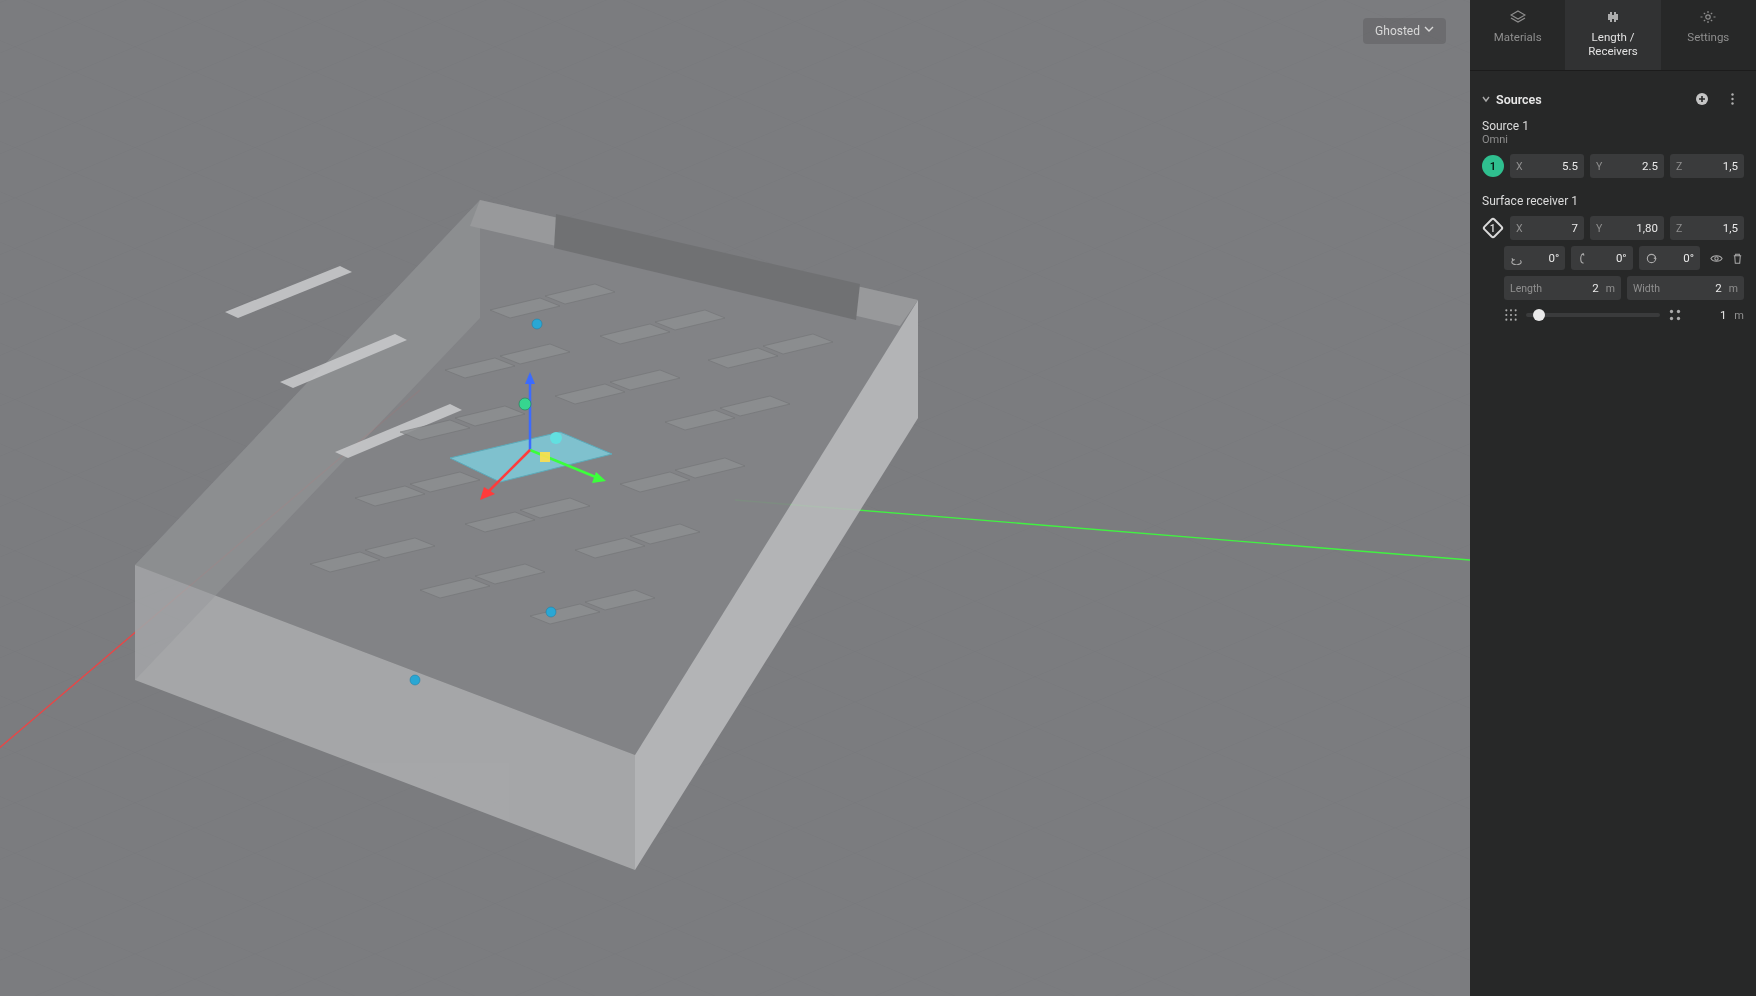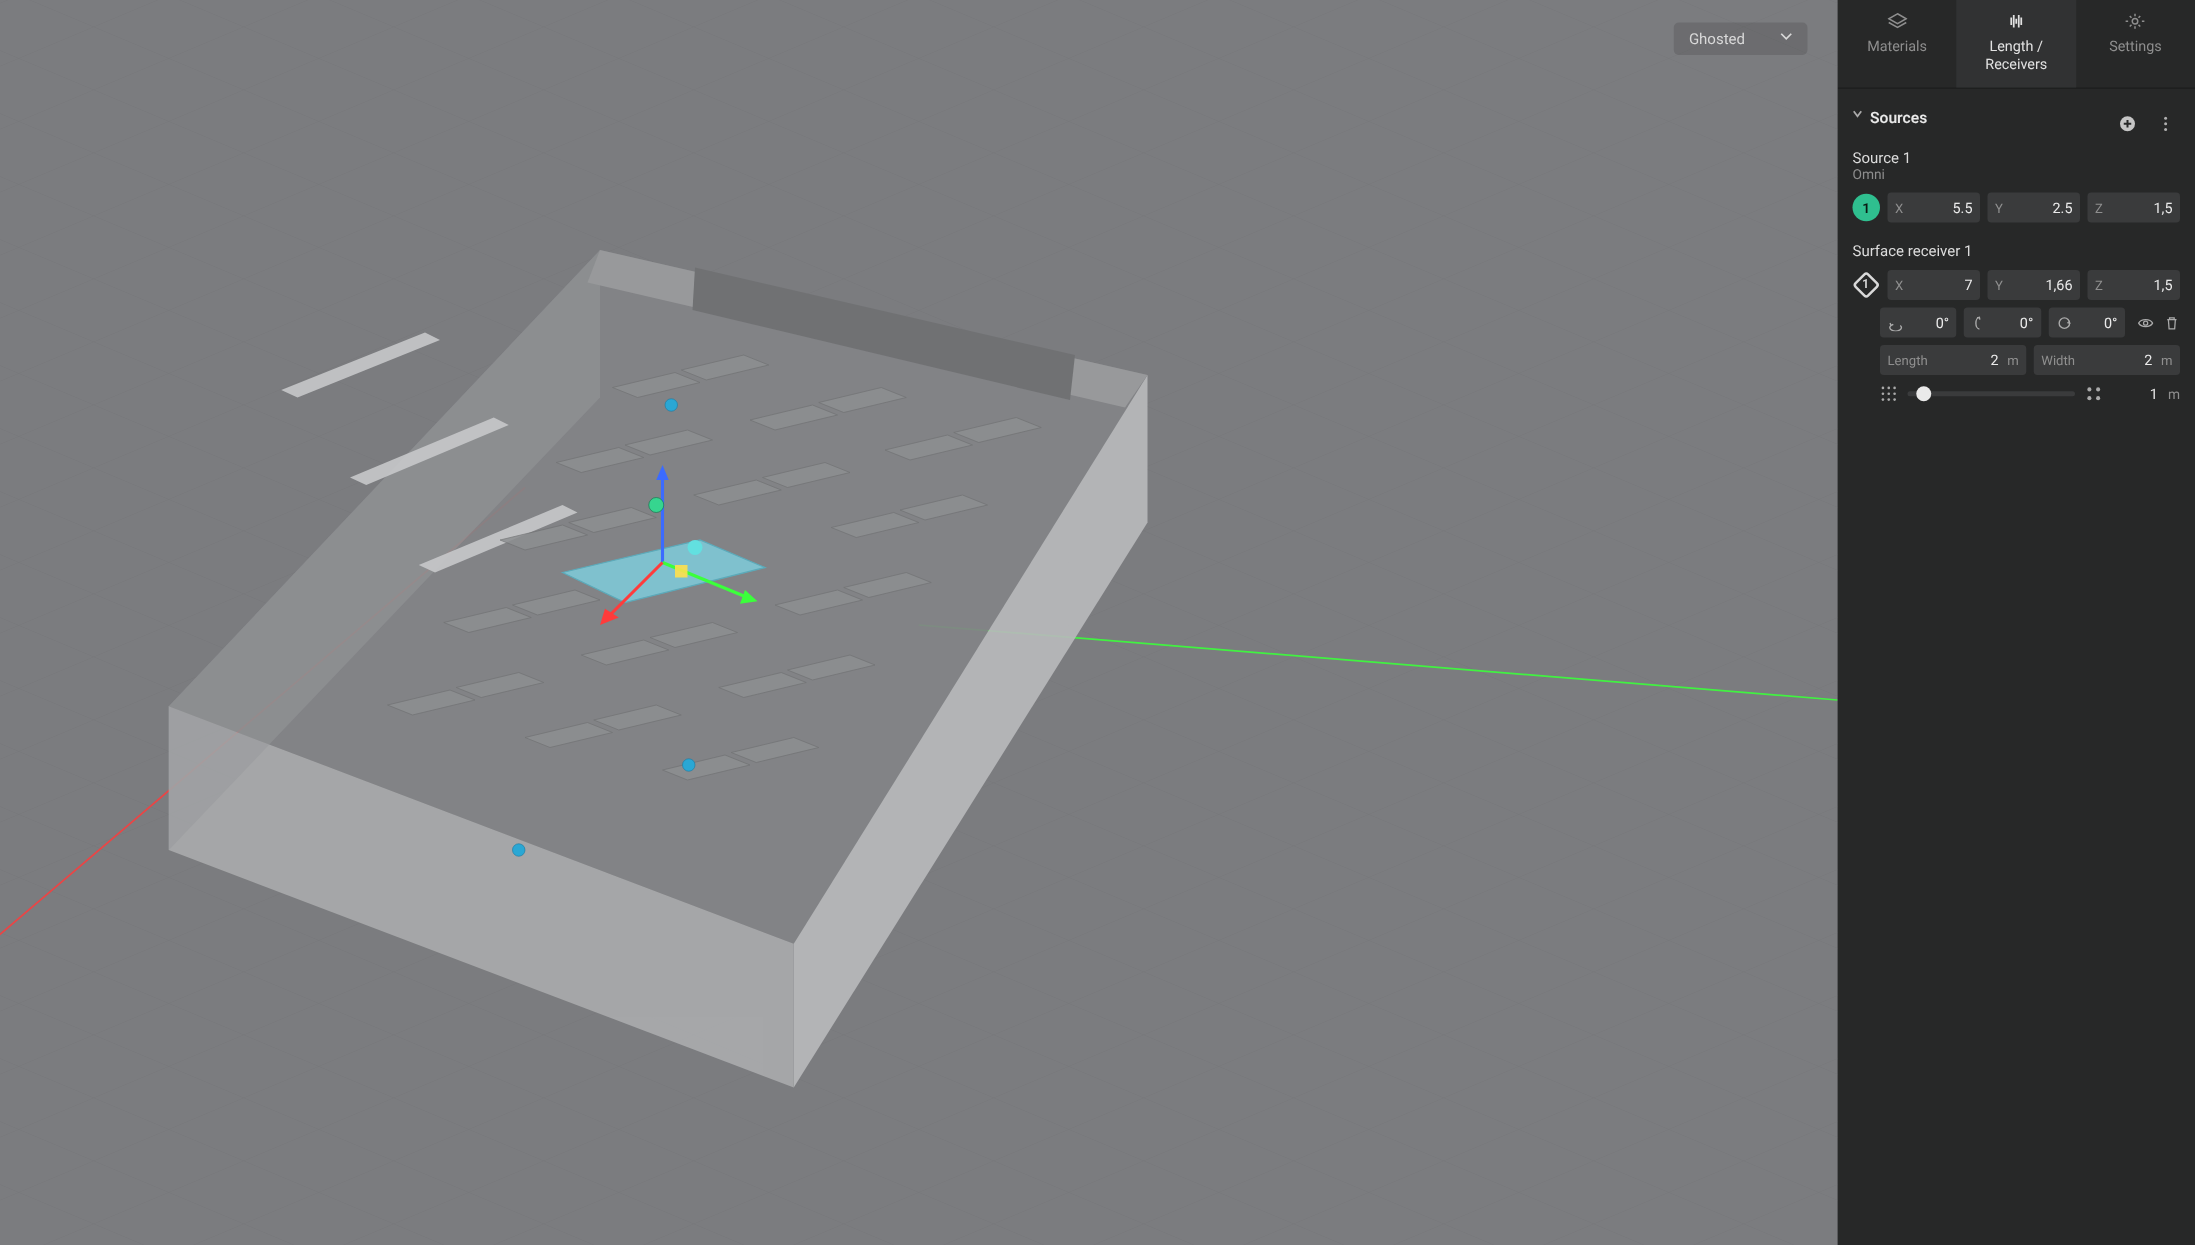"Ghosted" .display-mode { gap: 28px -> 4px }
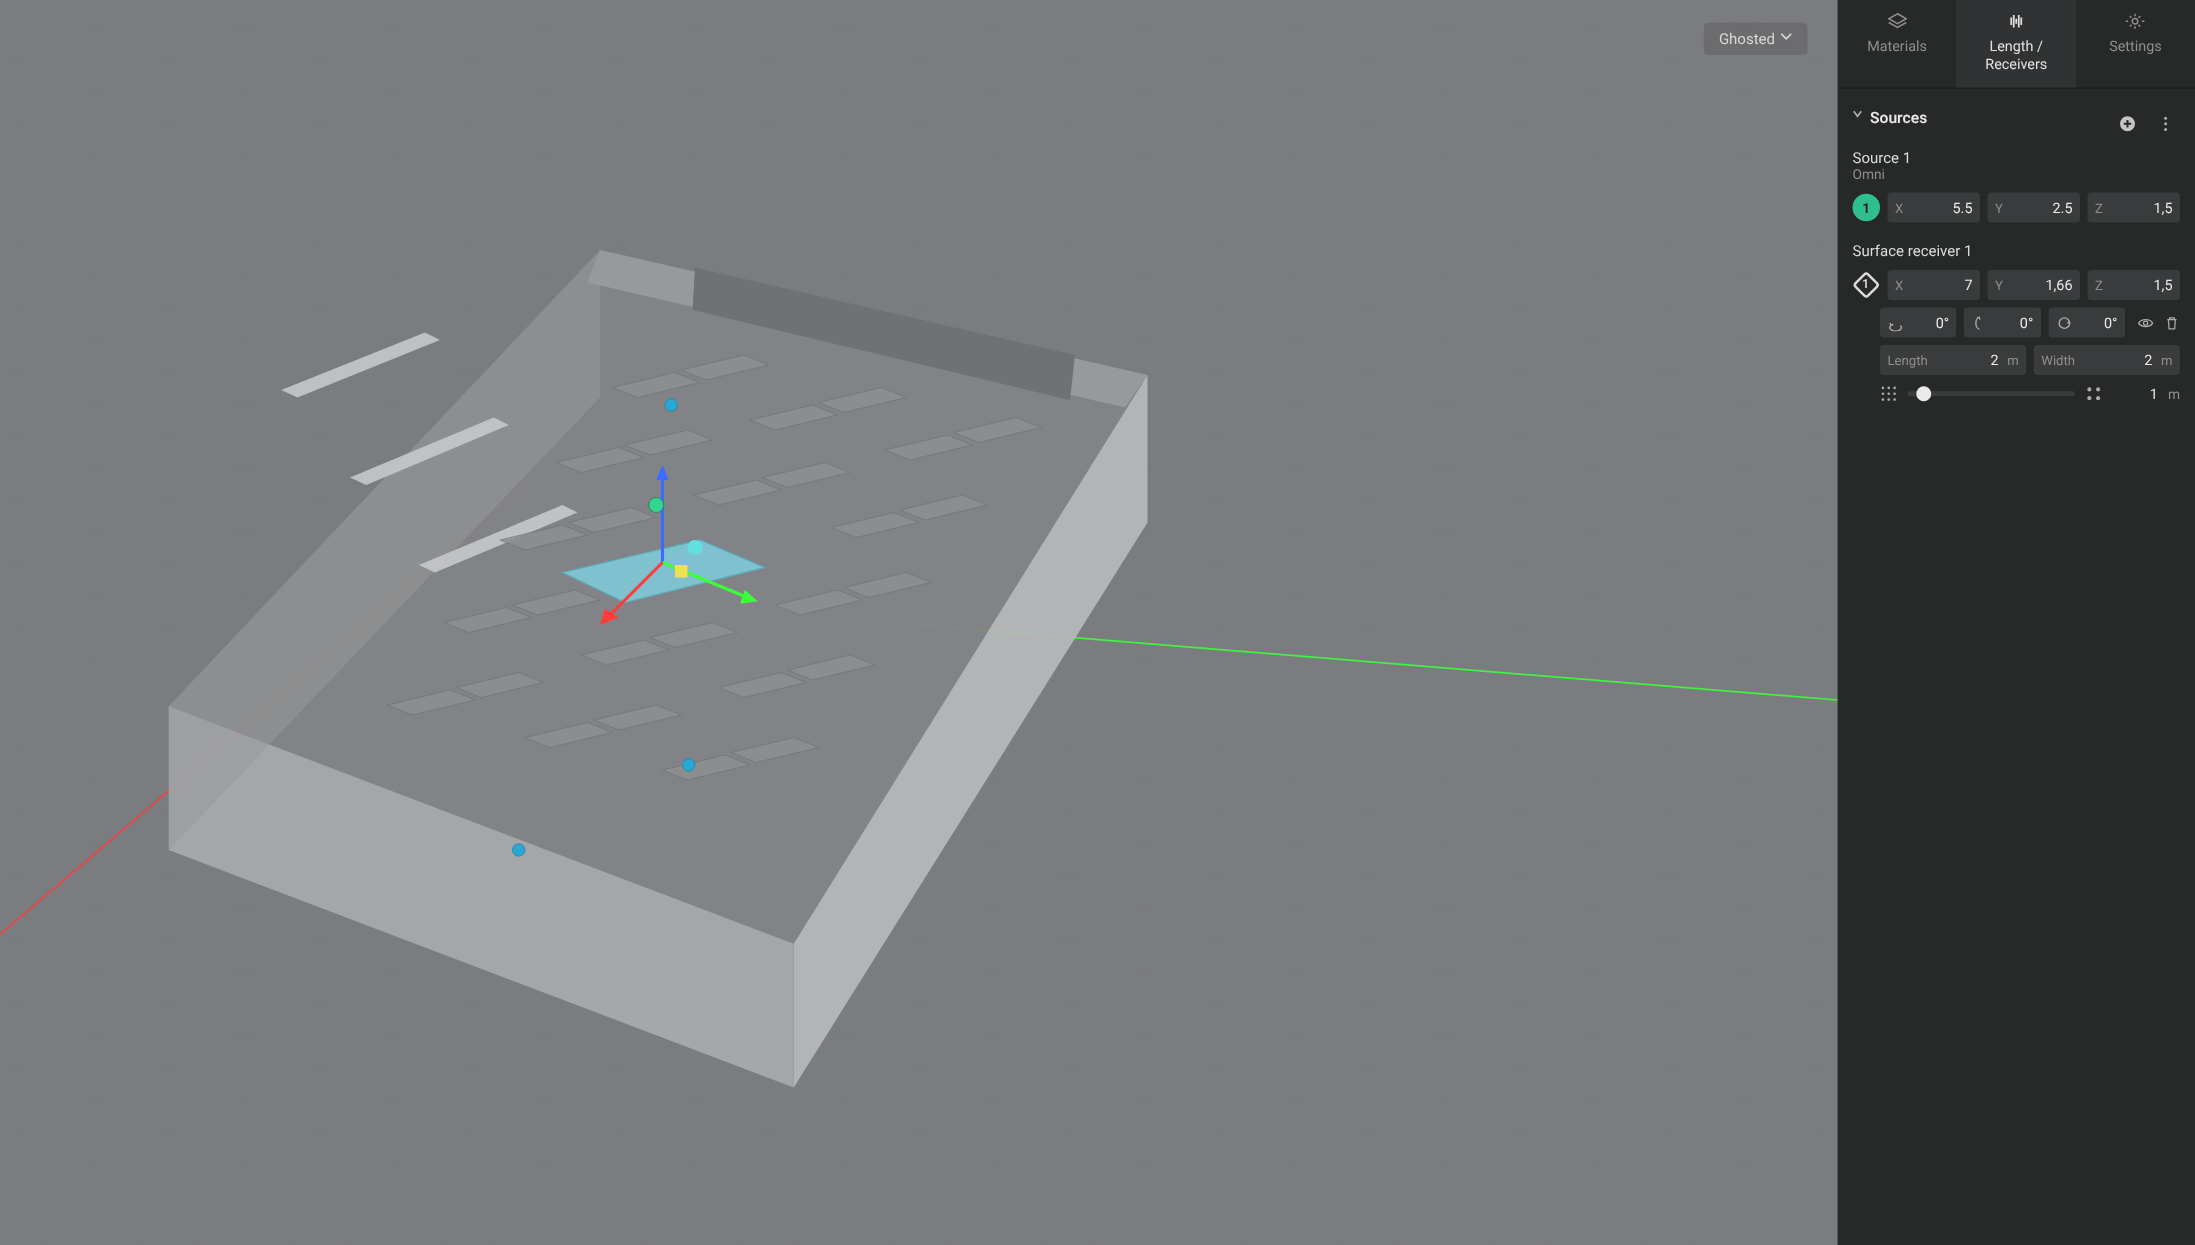"Sources" .section-head { align-items: flex-start -> center }
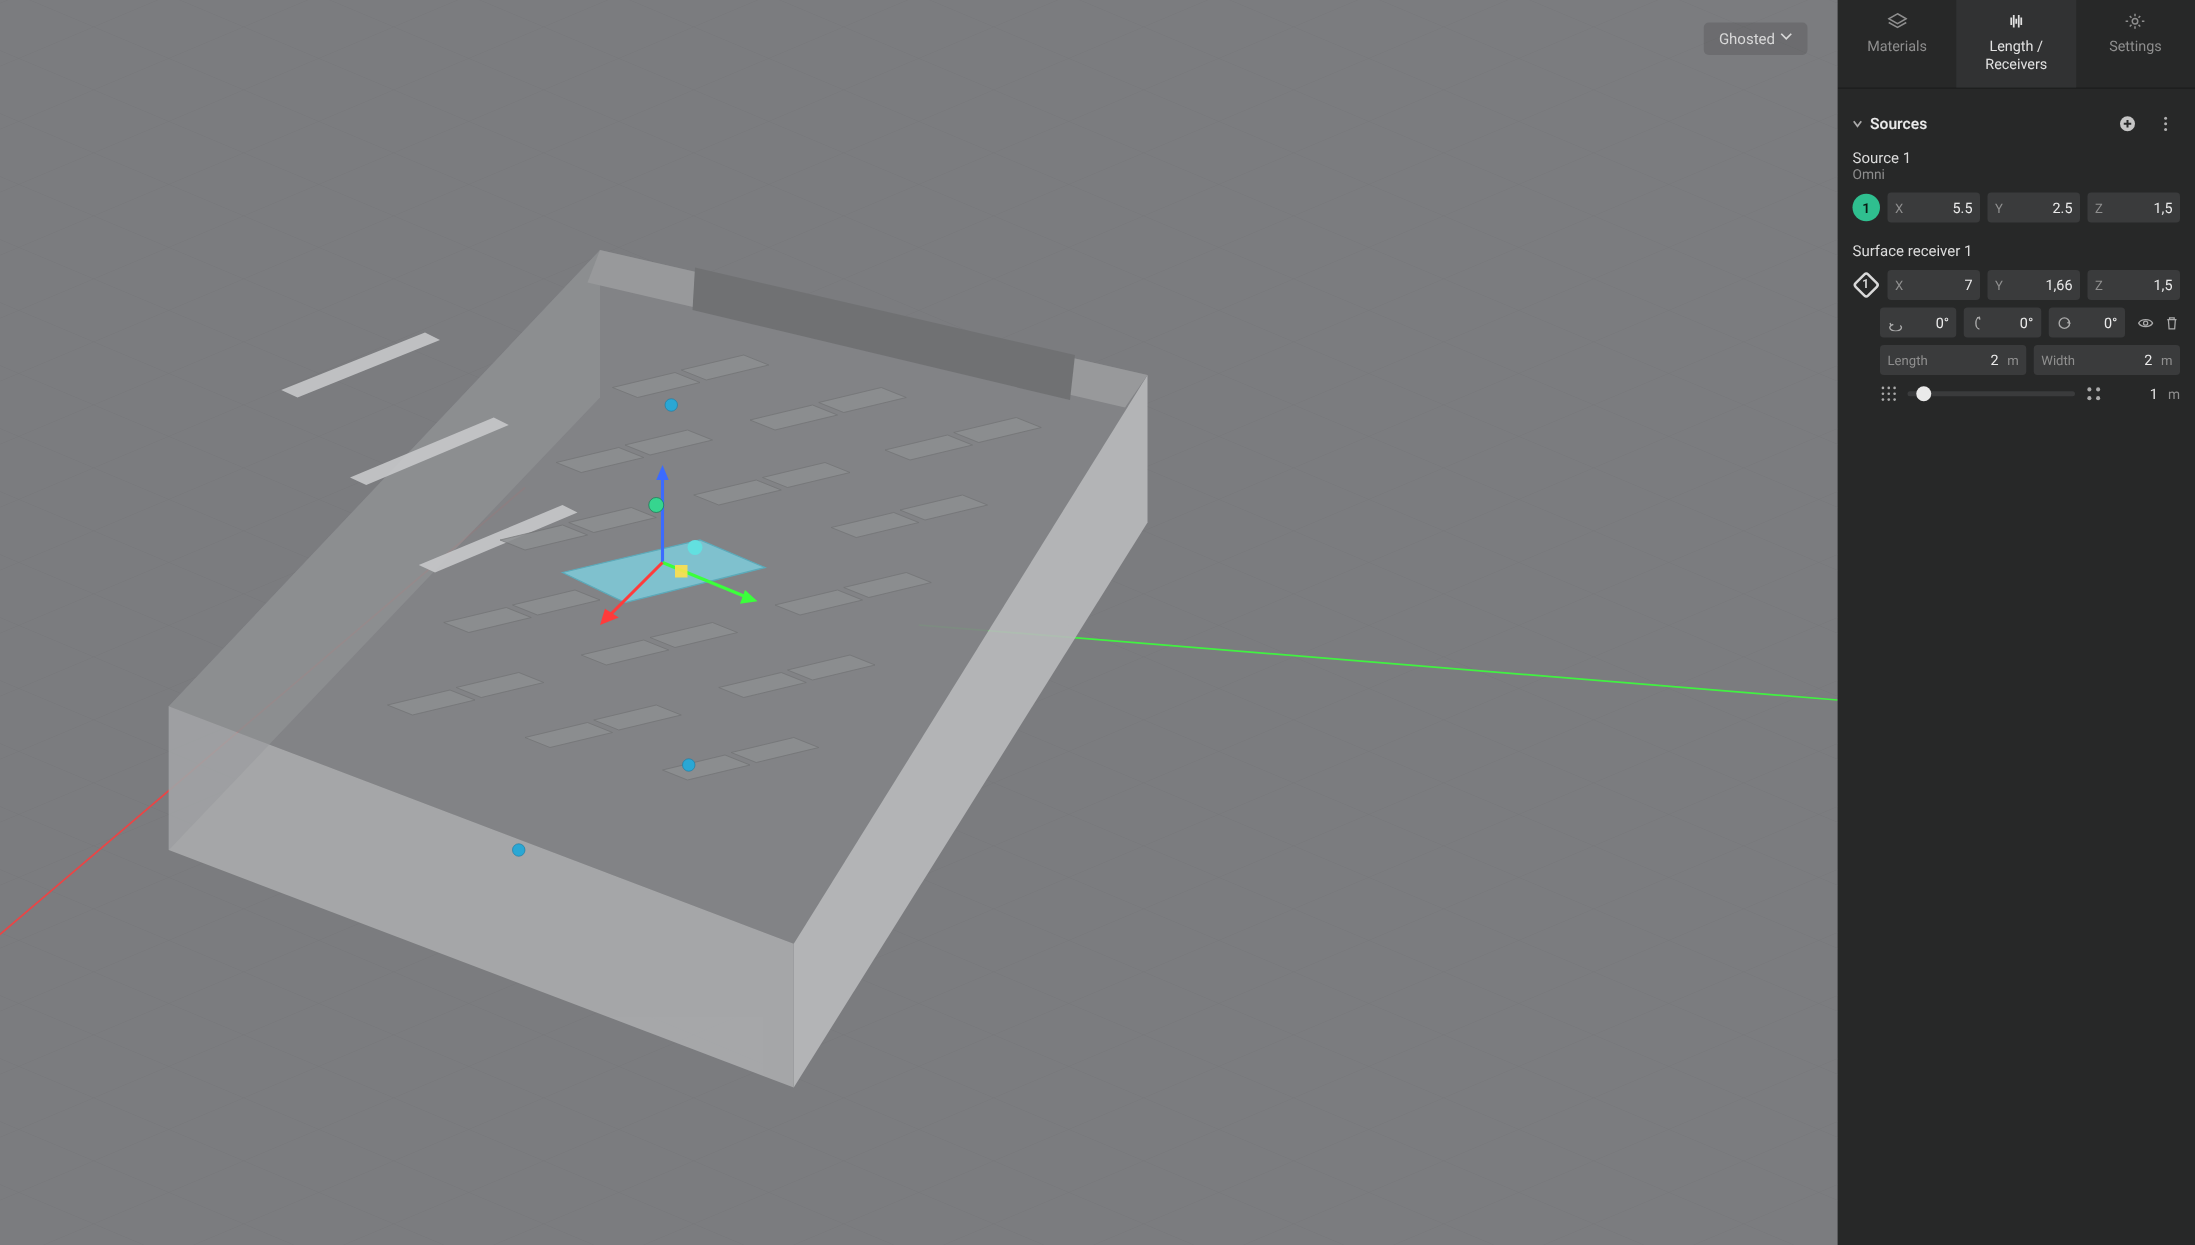"1,66" span.fval { text: 1,66 -> 1,80 }
